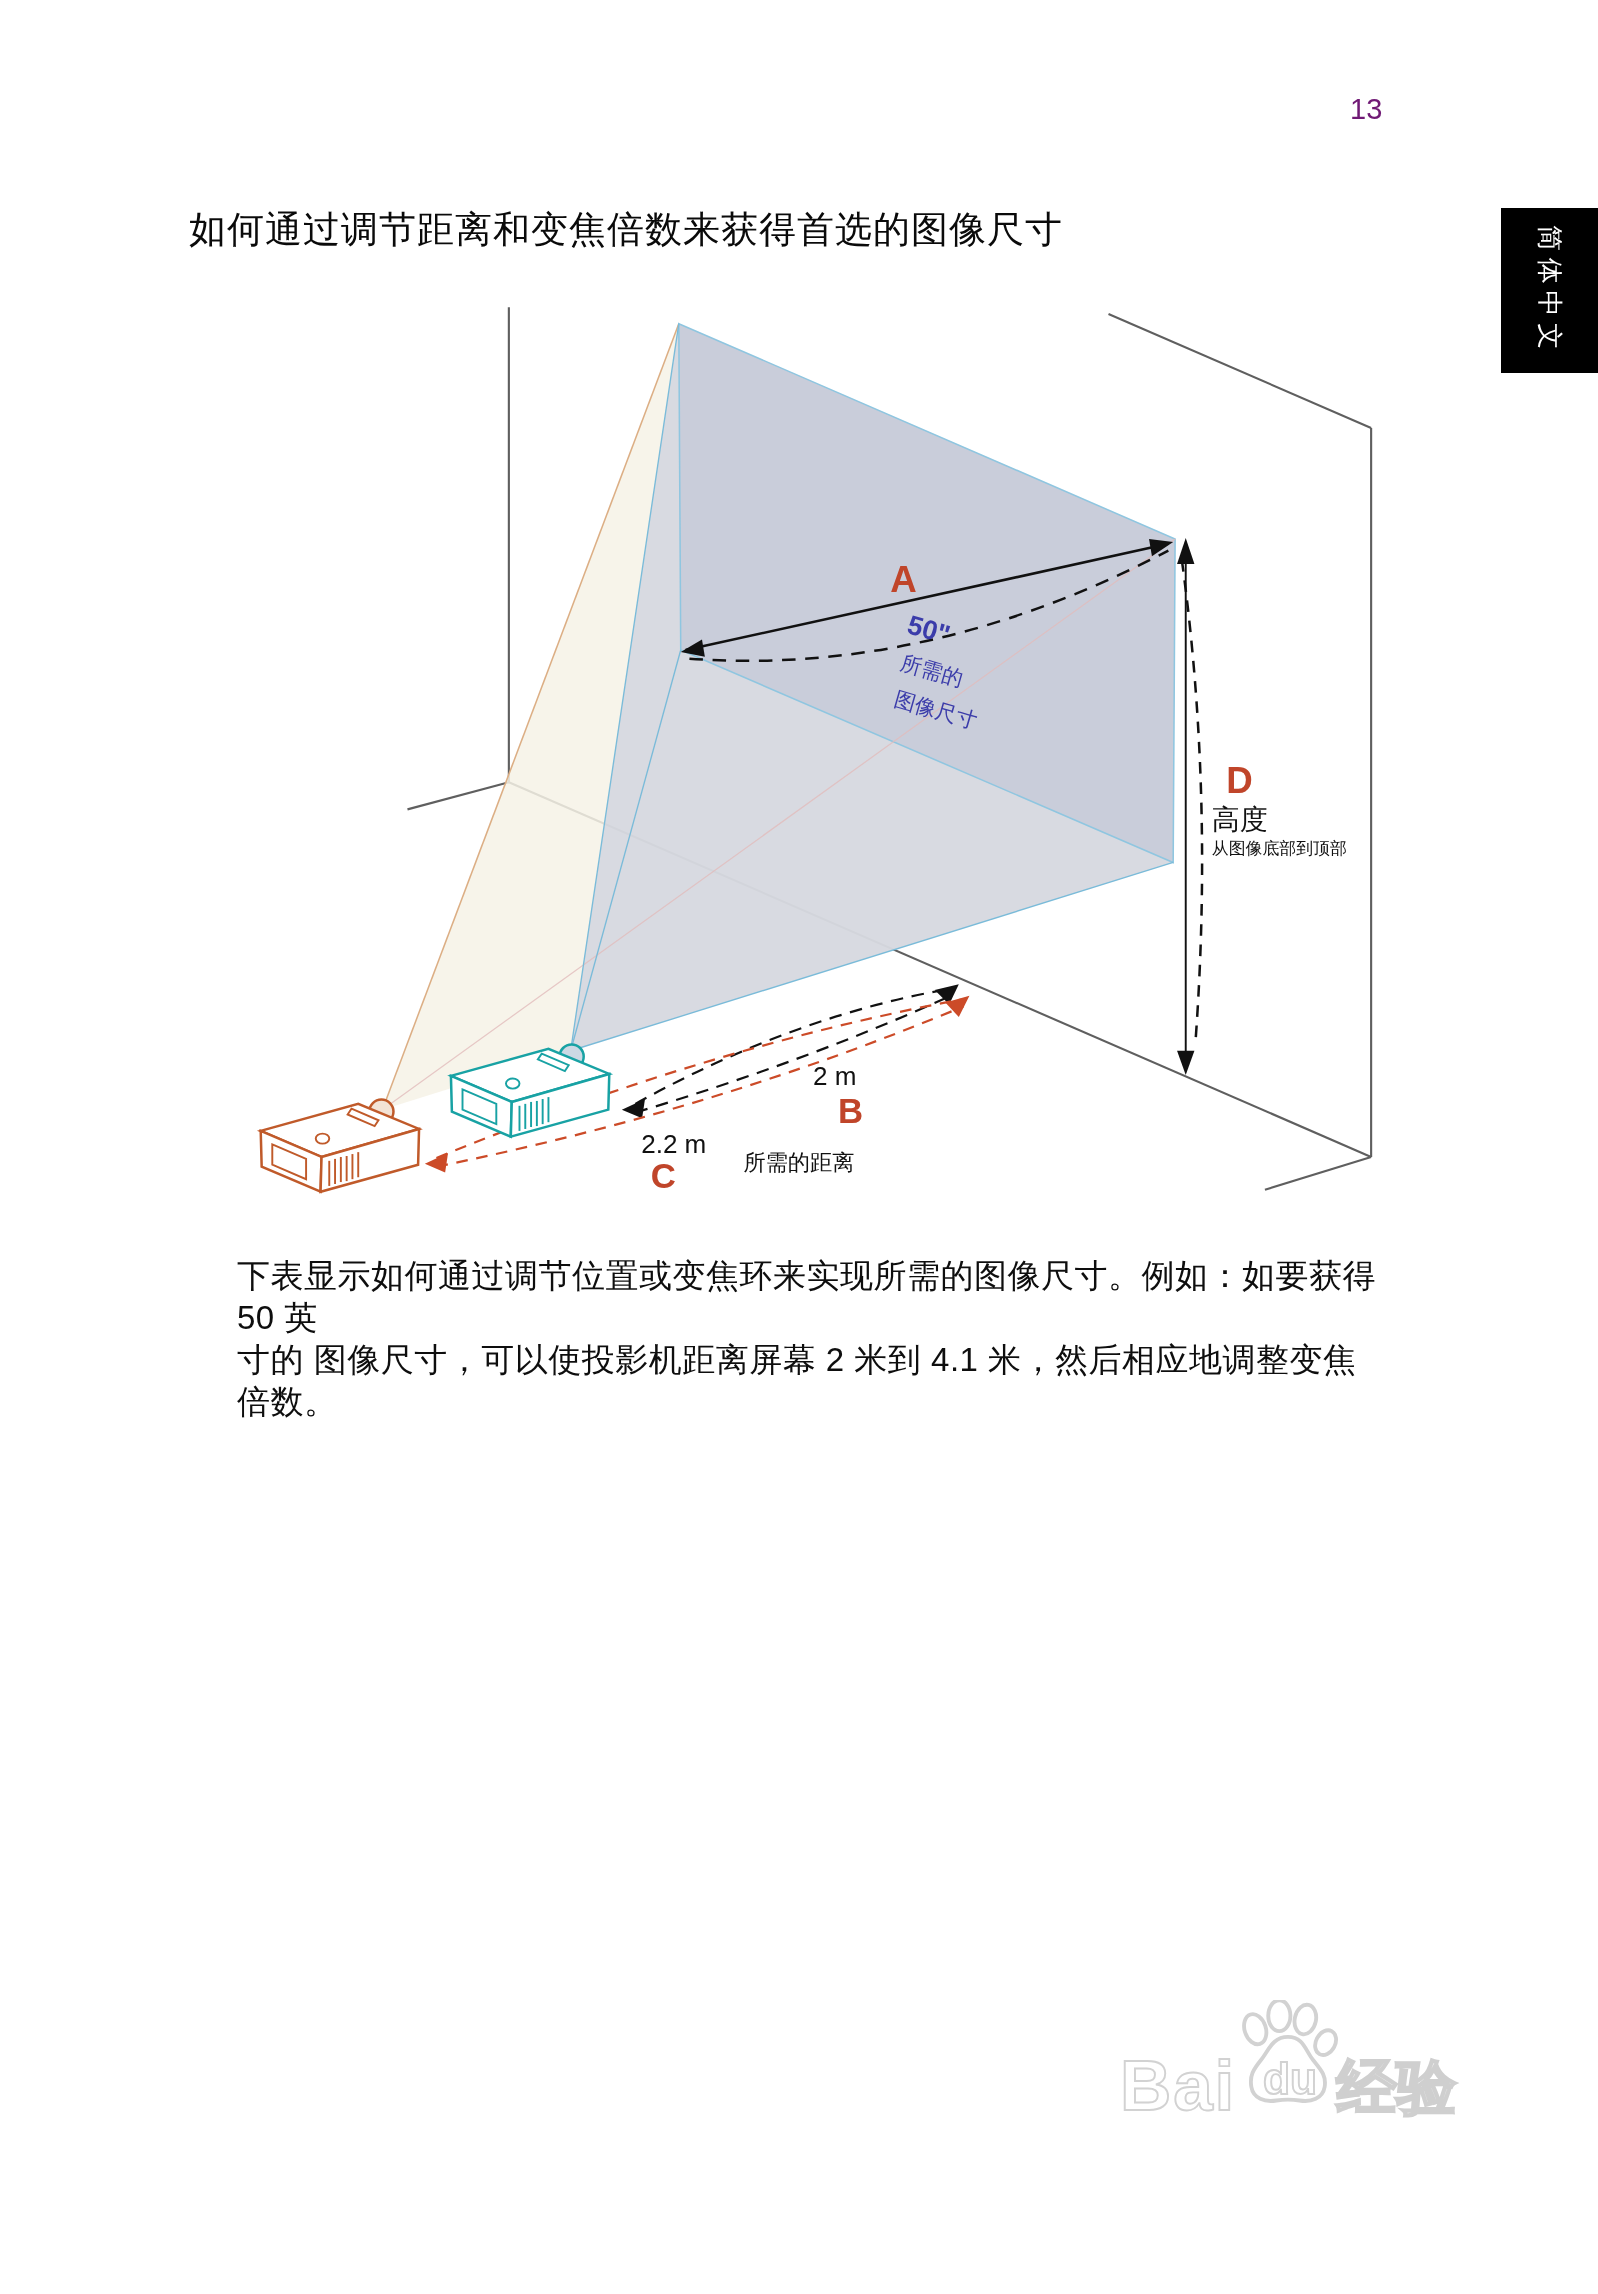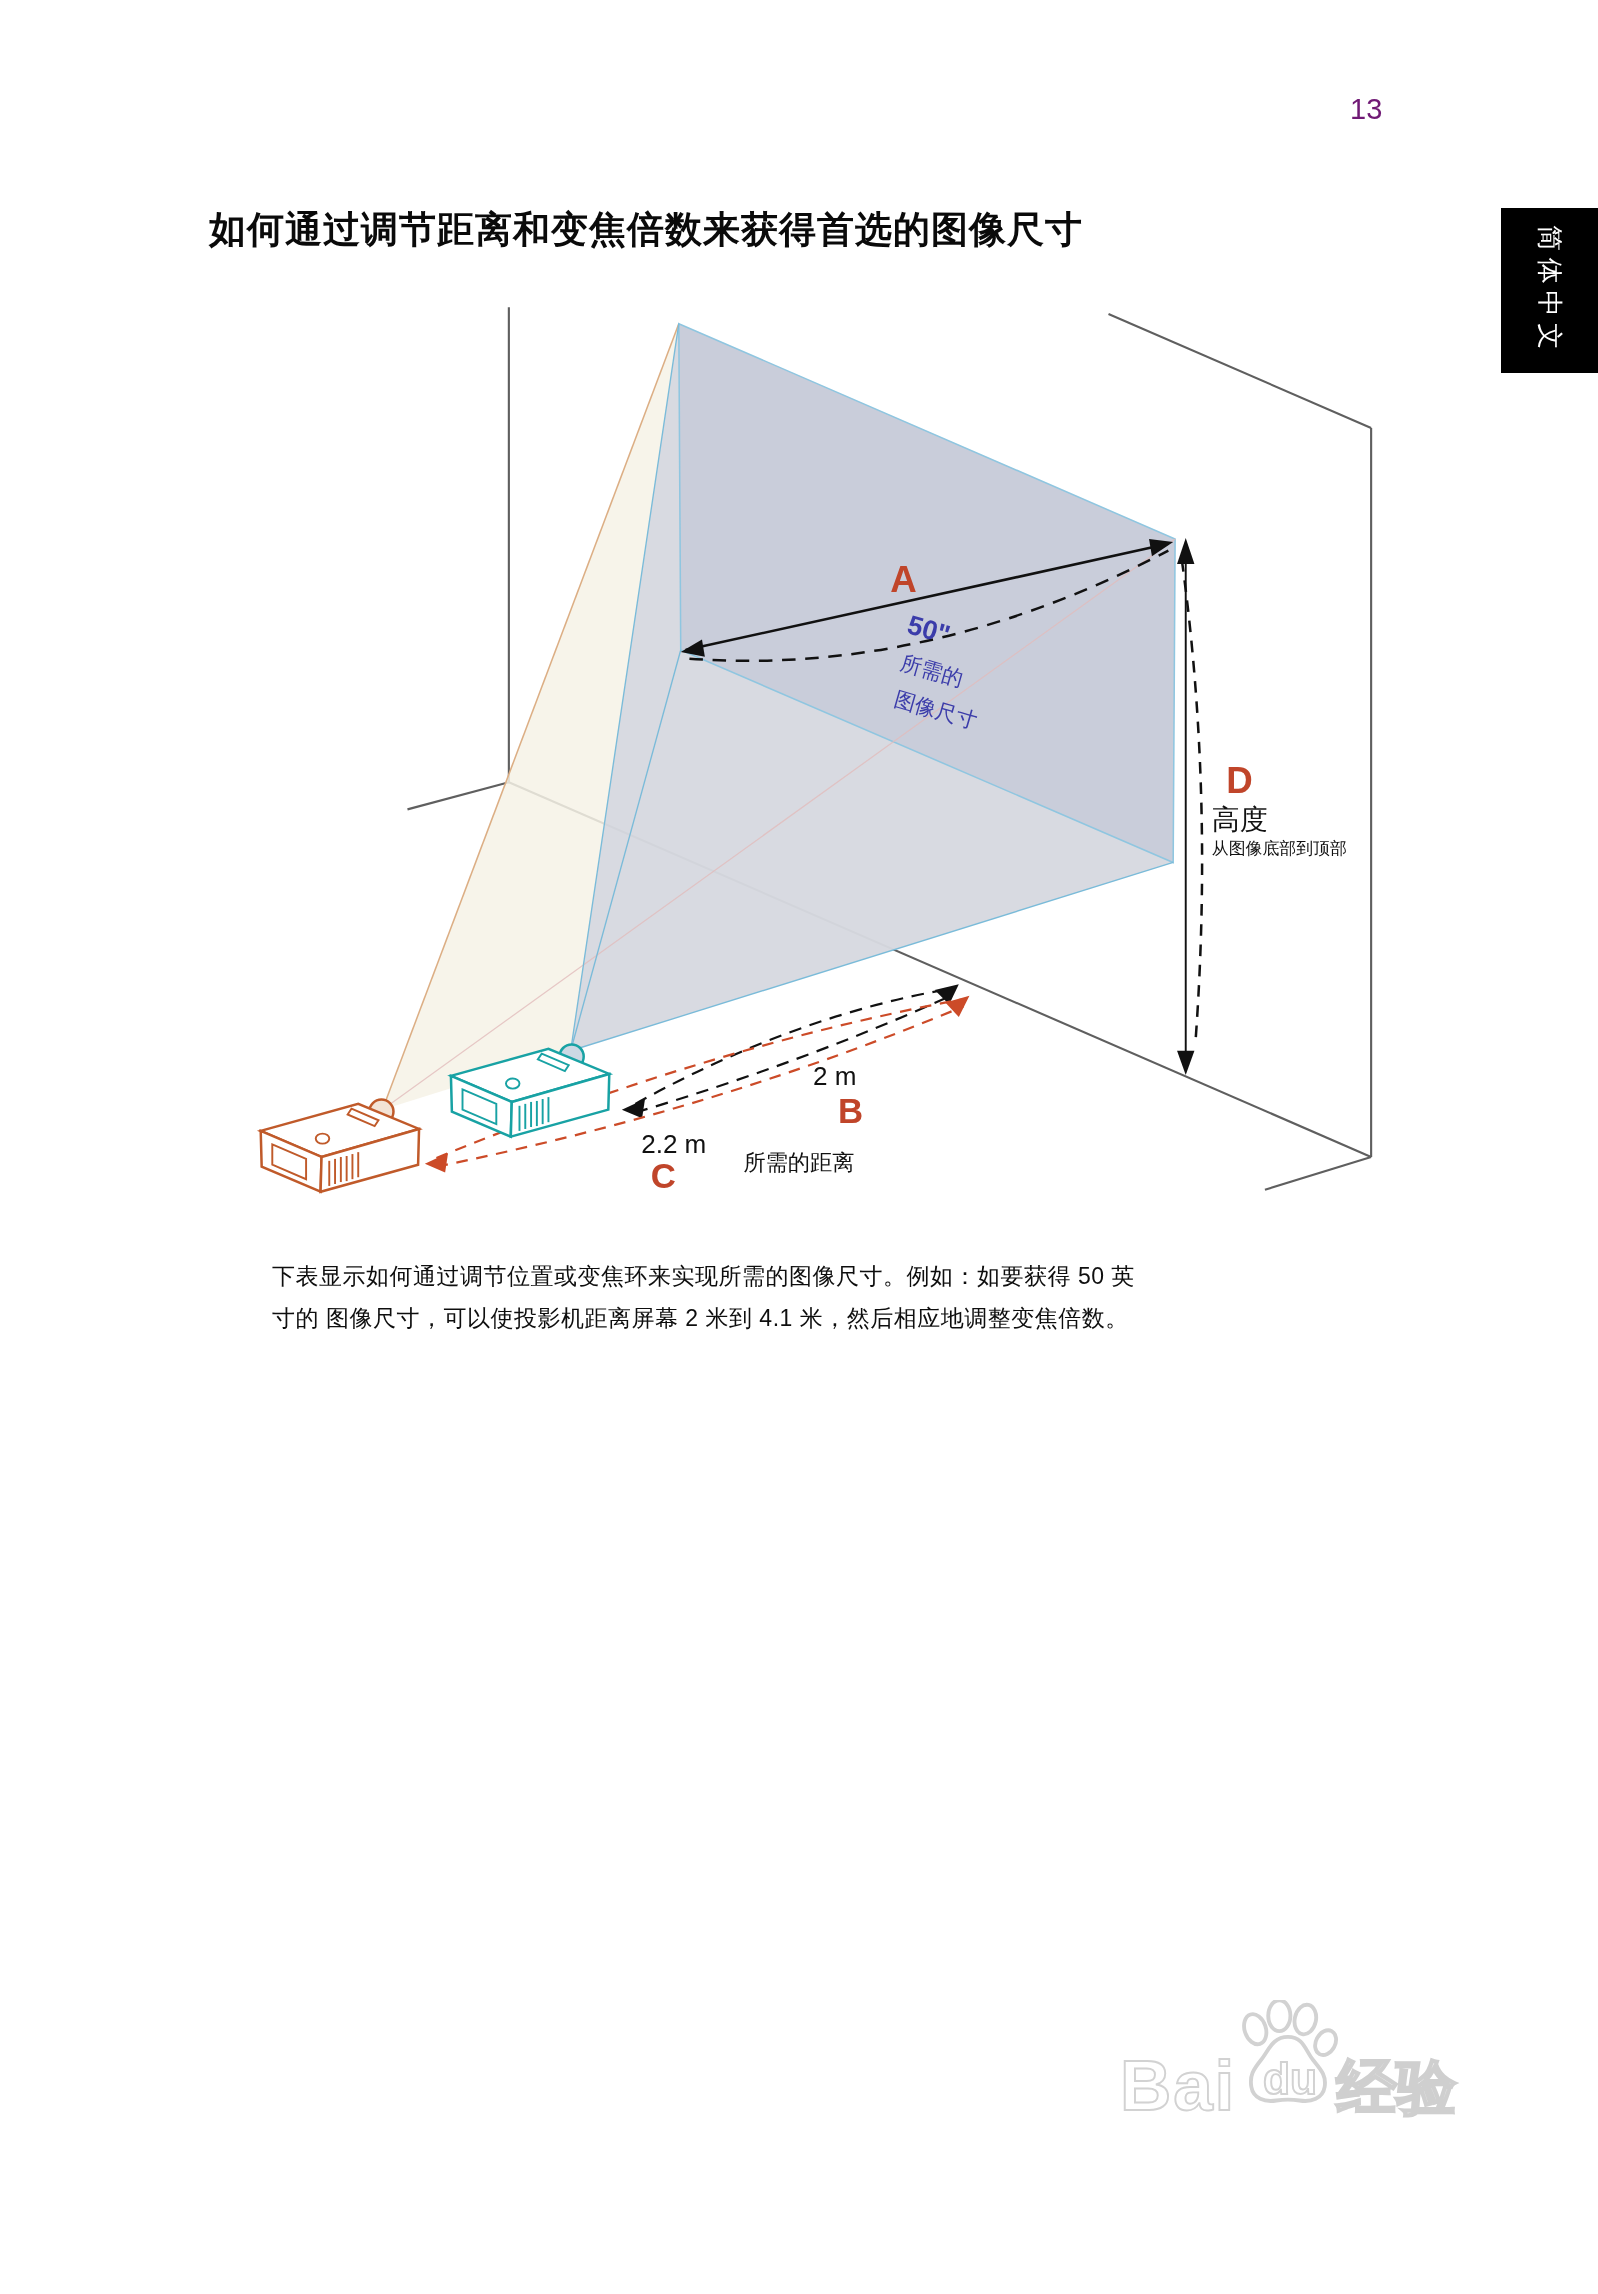"如何通过调节距离和变焦倍数来获得首选的图像尺寸" #doc-title { font-weight: bold -> normal; margin-left: 20px -> none }
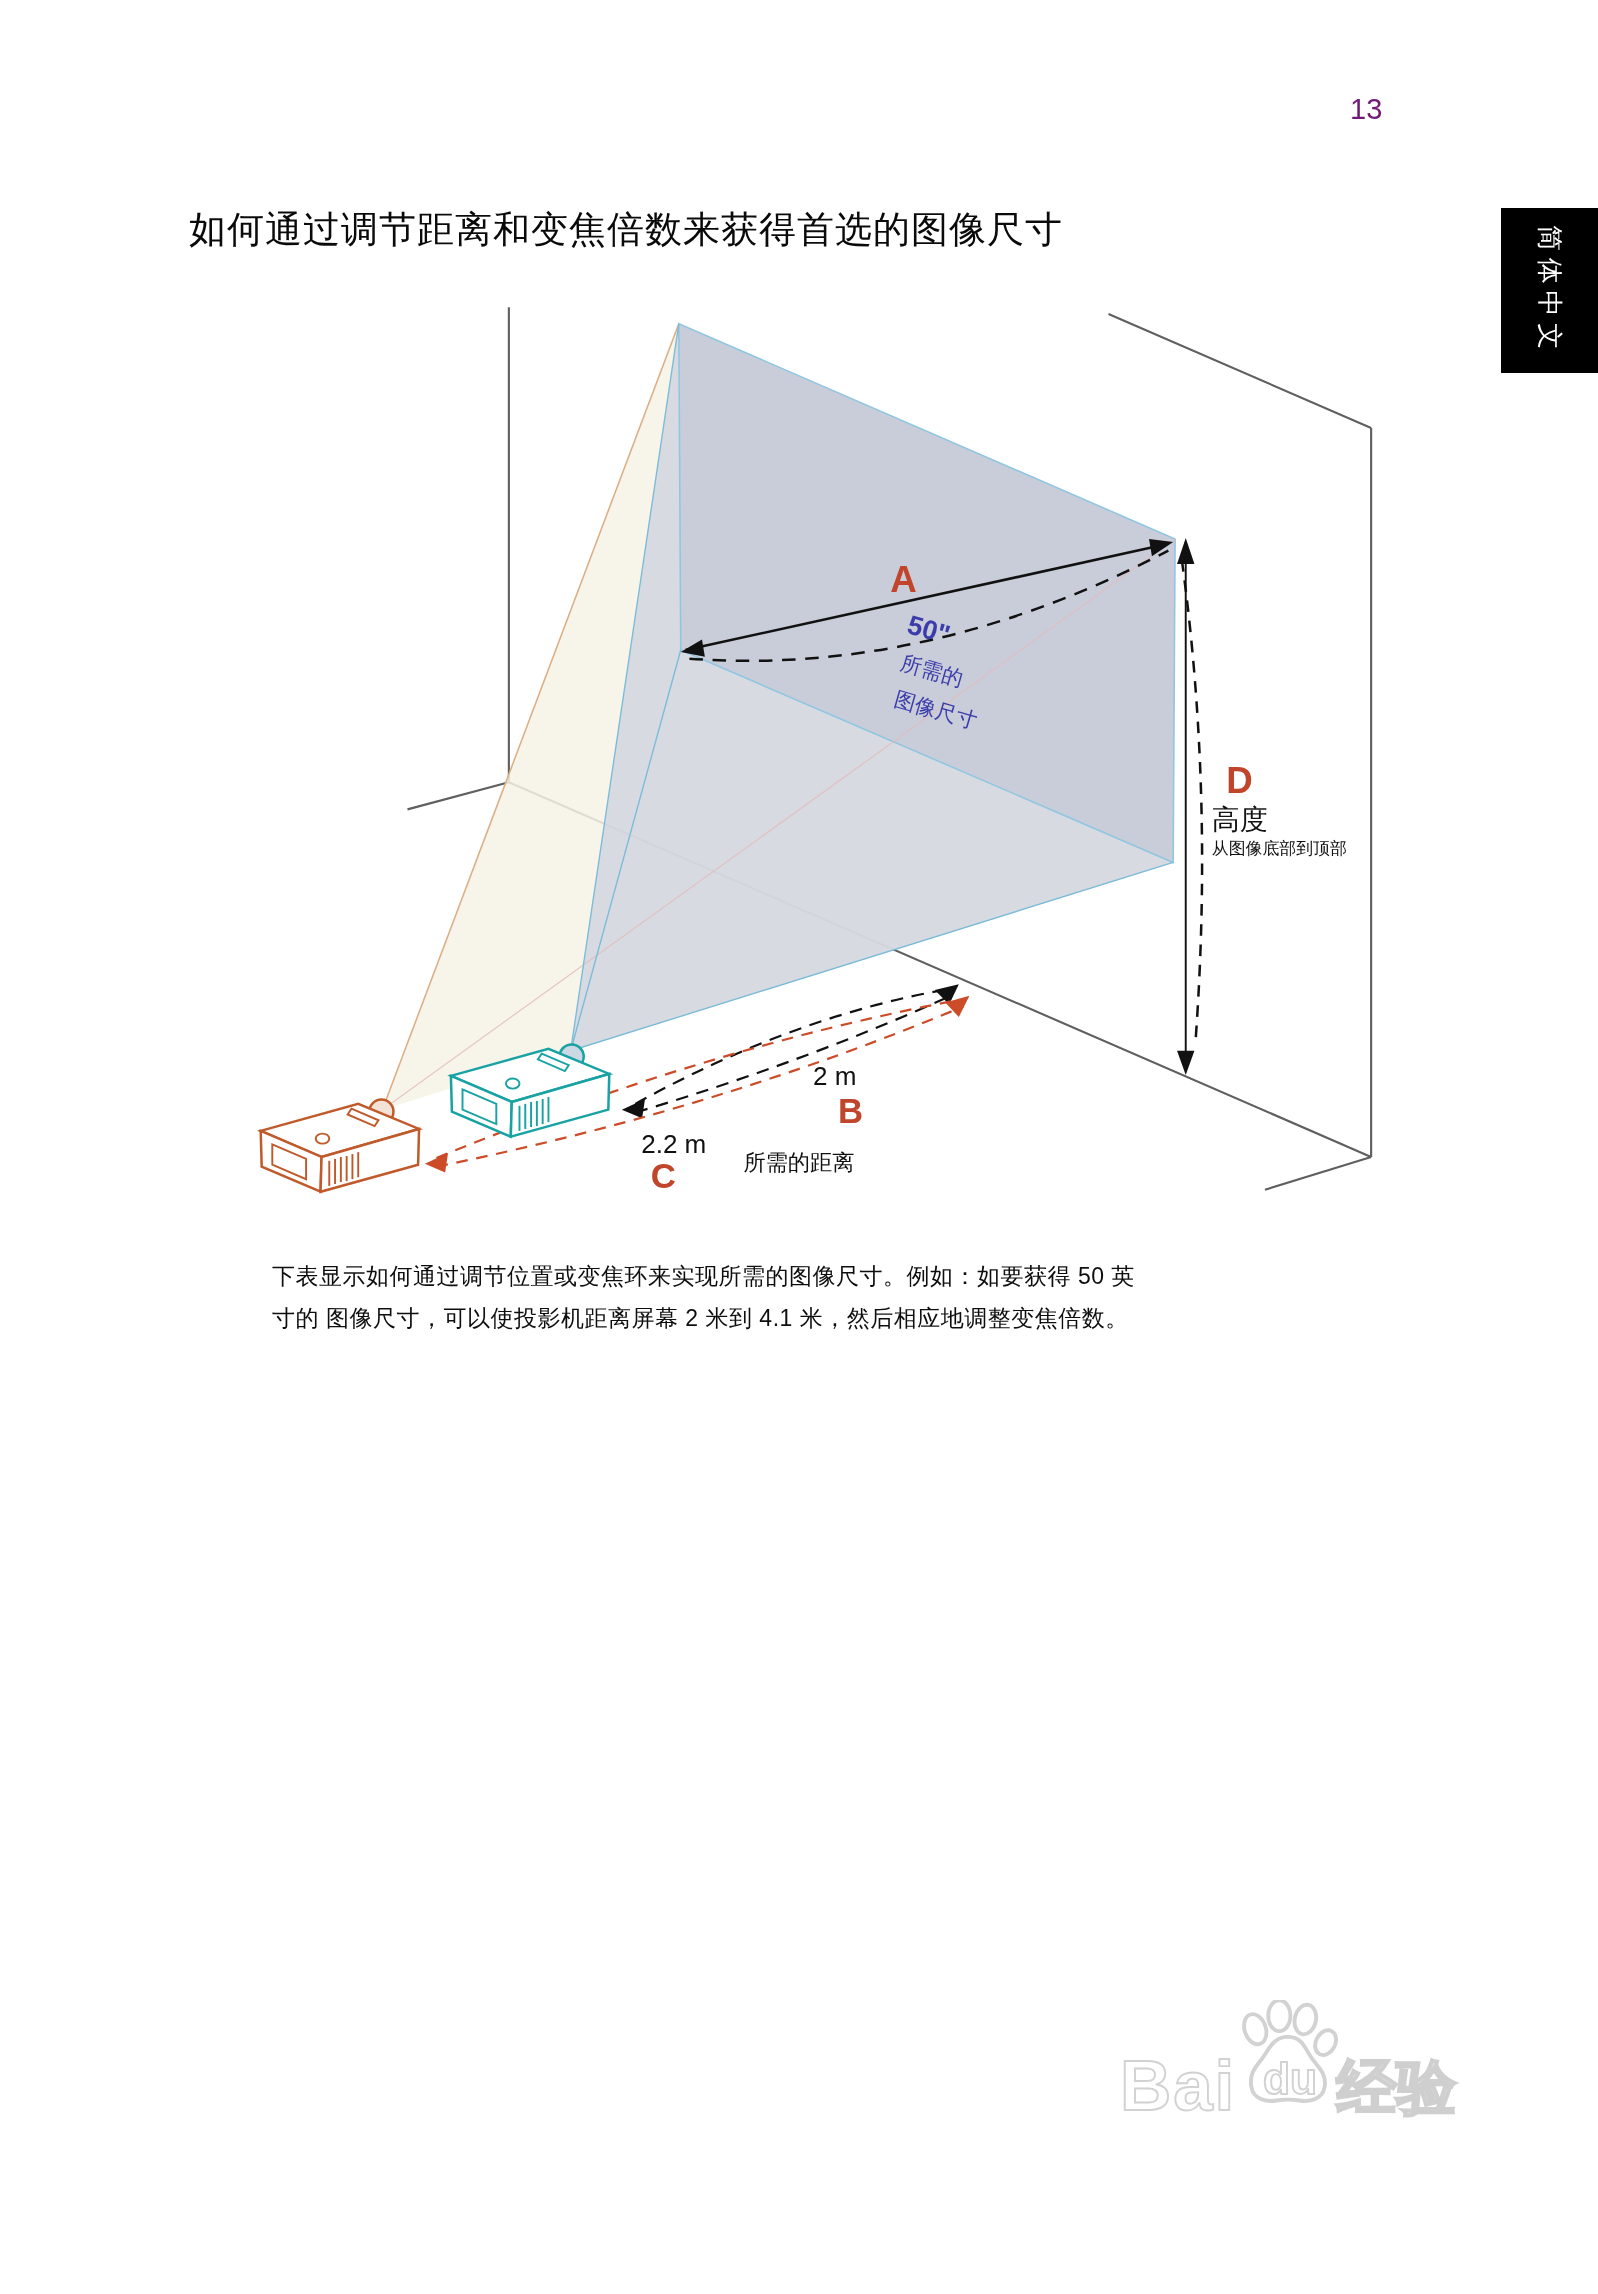"下表显示如何通过调节位置或变焦环来实现所需的图像尺寸。例如：如要获得 50 英" #body-paragraph { font-size: 23px -> 33px; margin-left: 35px -> none }
